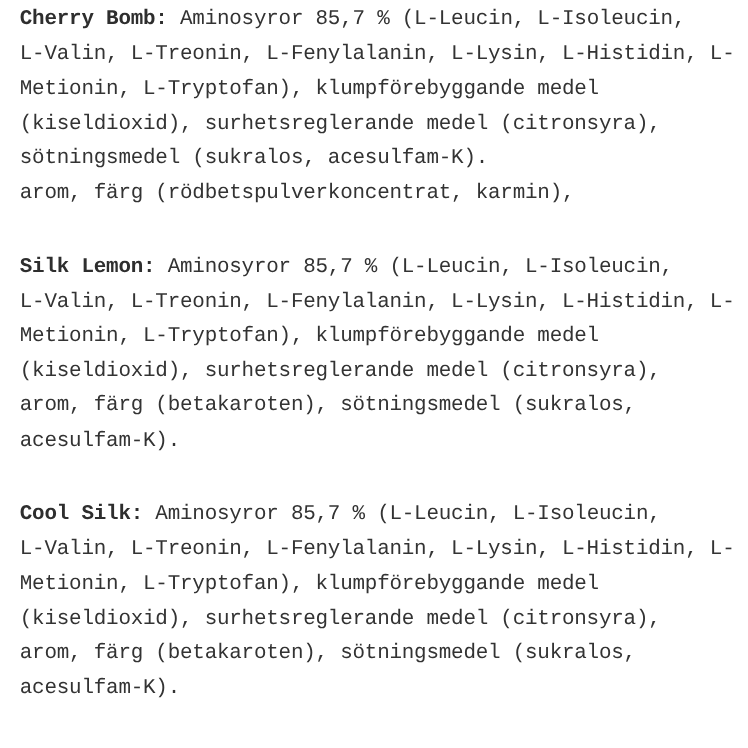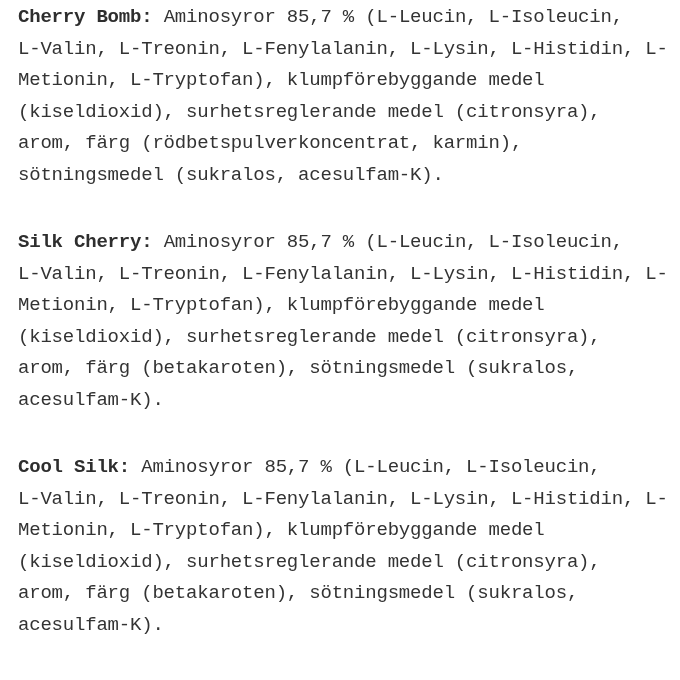"arom, färg (rödbetspulverkoncentrat," span.line { order: before "sötningsmedel (sukralos, acesulfam-K)." -> after "sötningsmedel (sukralos, acesulfam-K)." }
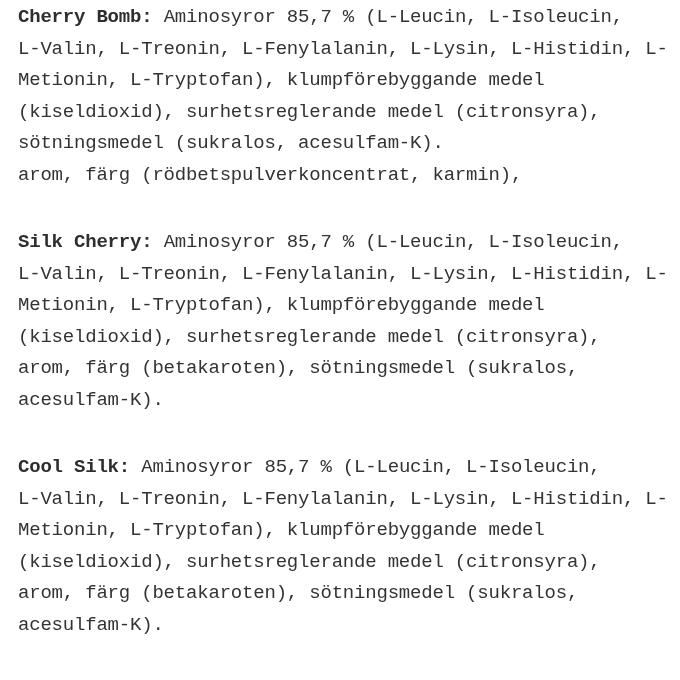"Silk Cherry:" strong.flavor { text: Cherry -> Lemon }
